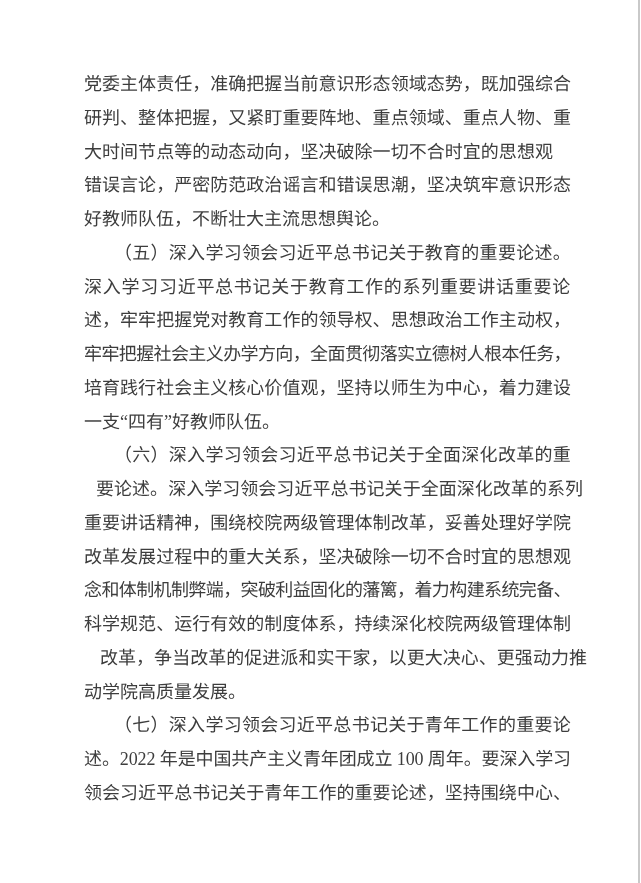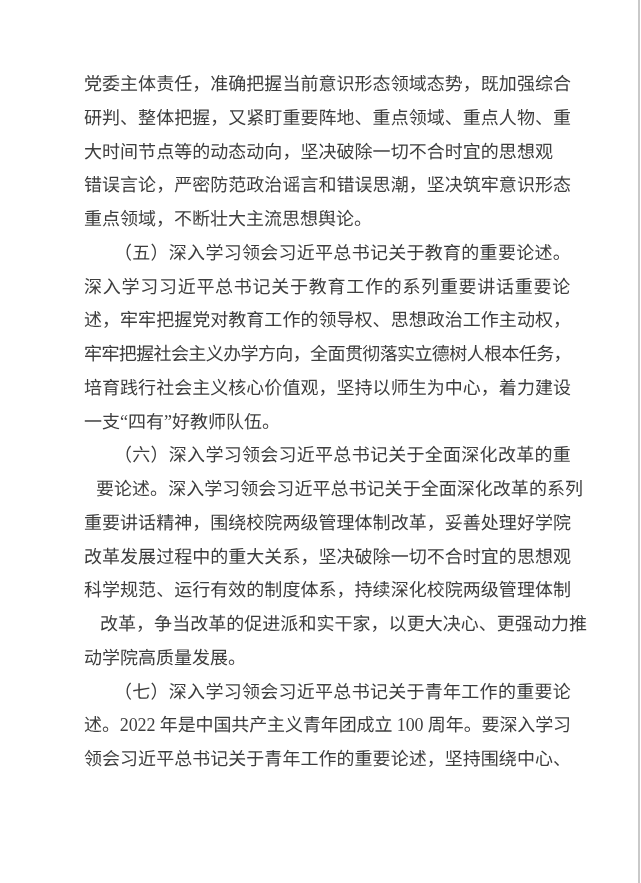"重点领域，不断壮大主流思想舆论。" span { text: 重点领域 -> 好教师队伍 }
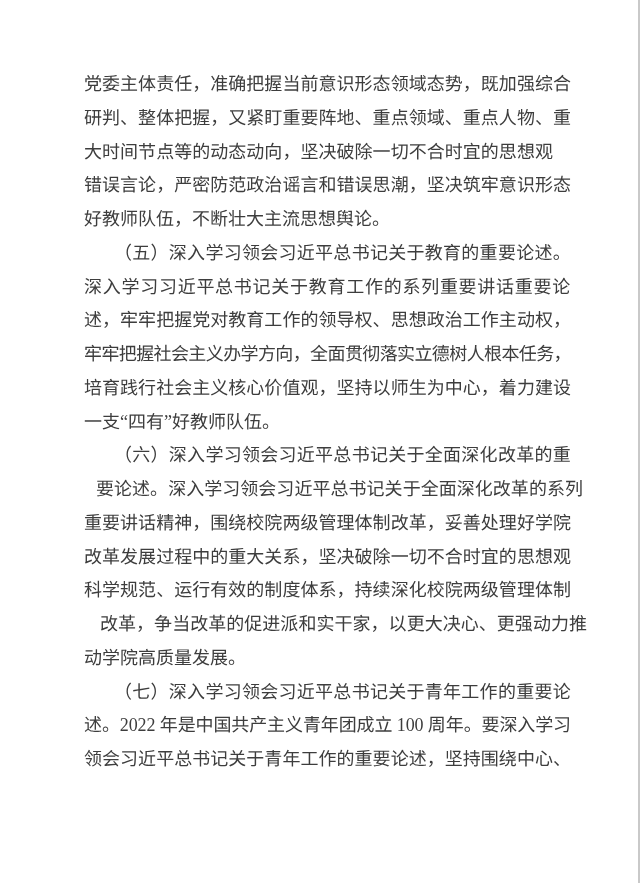"念和体制机制弊端，突破利益固化的藩篱，着力构建系统完备、" div.line { html: none -> <div><span>念和体制机制弊端，突破利益固化的藩篱，着力构建系统完备、</span></div> }
